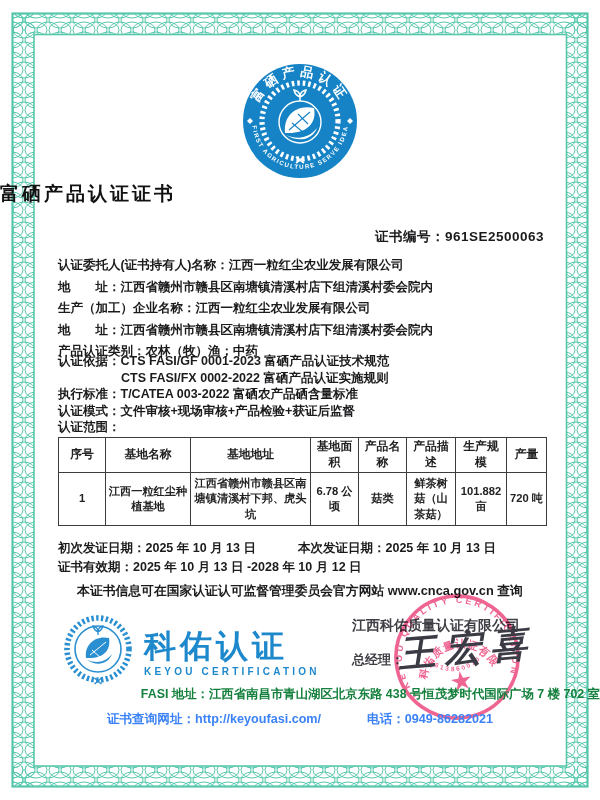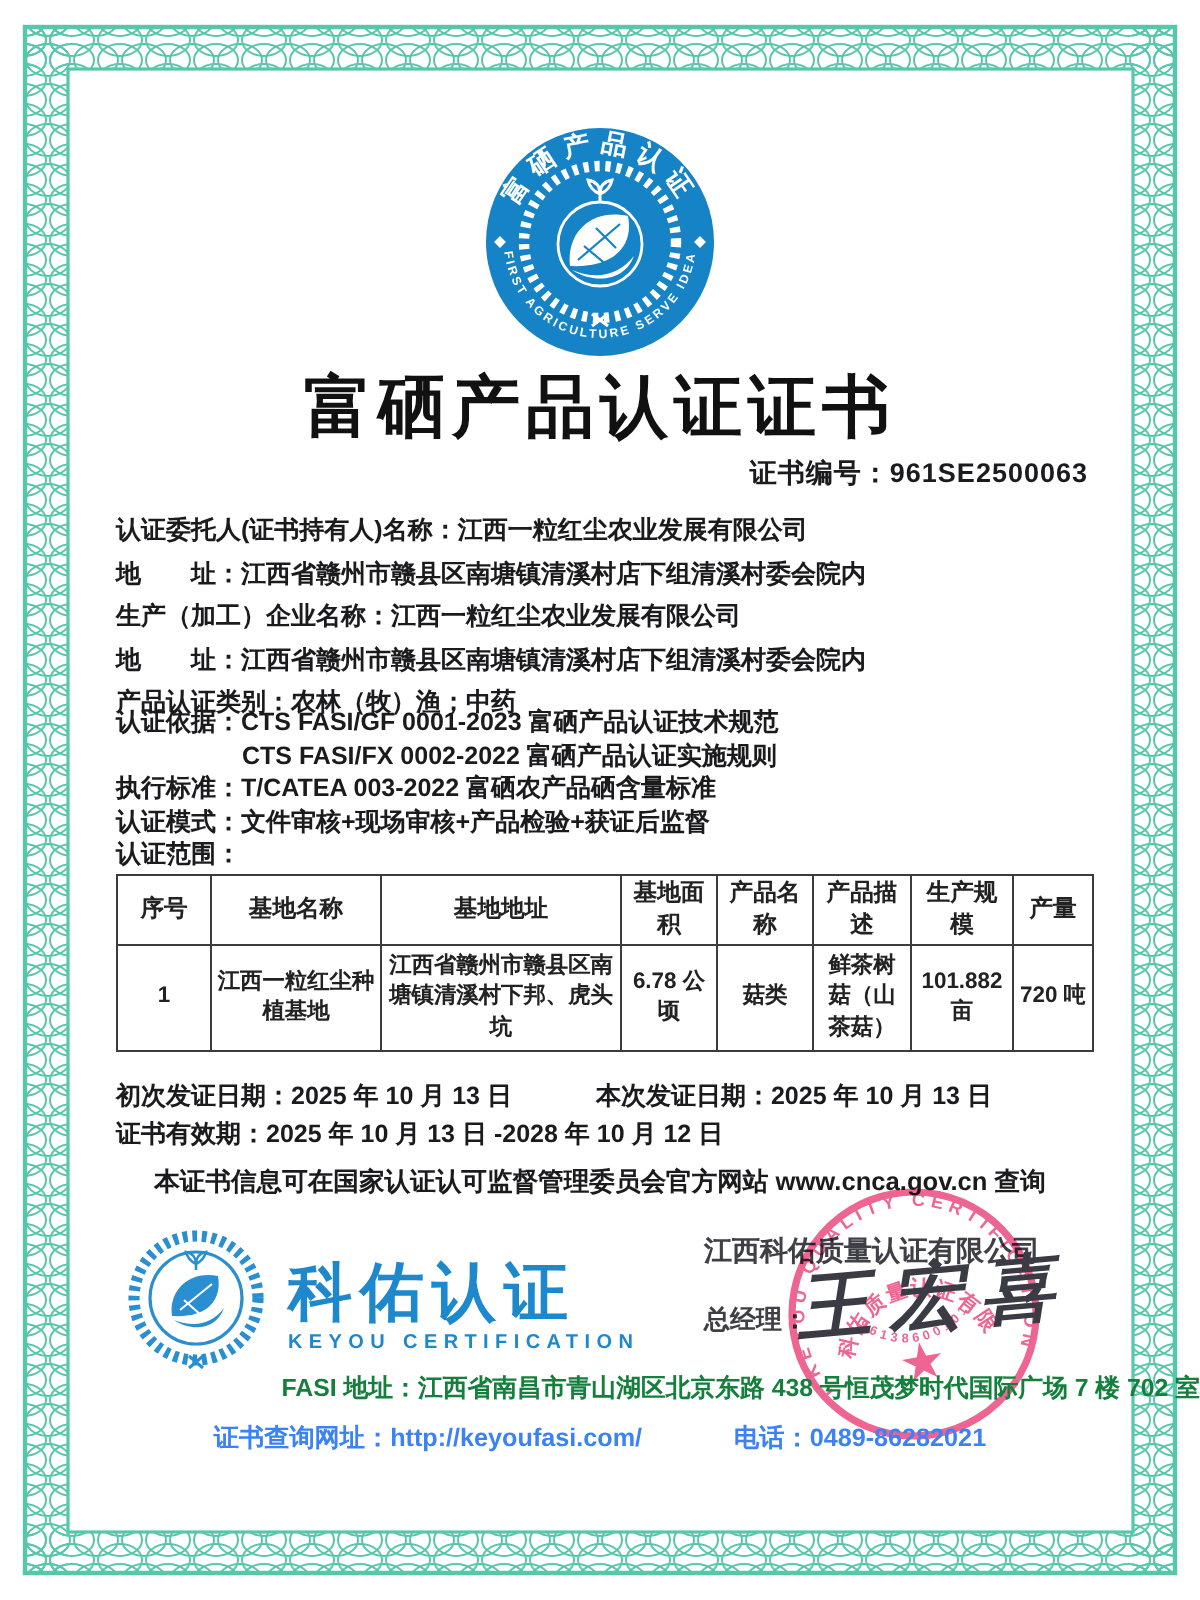"富硒产品认证证书" .title { font-size: 34px -> 19px; text-align: center -> left }
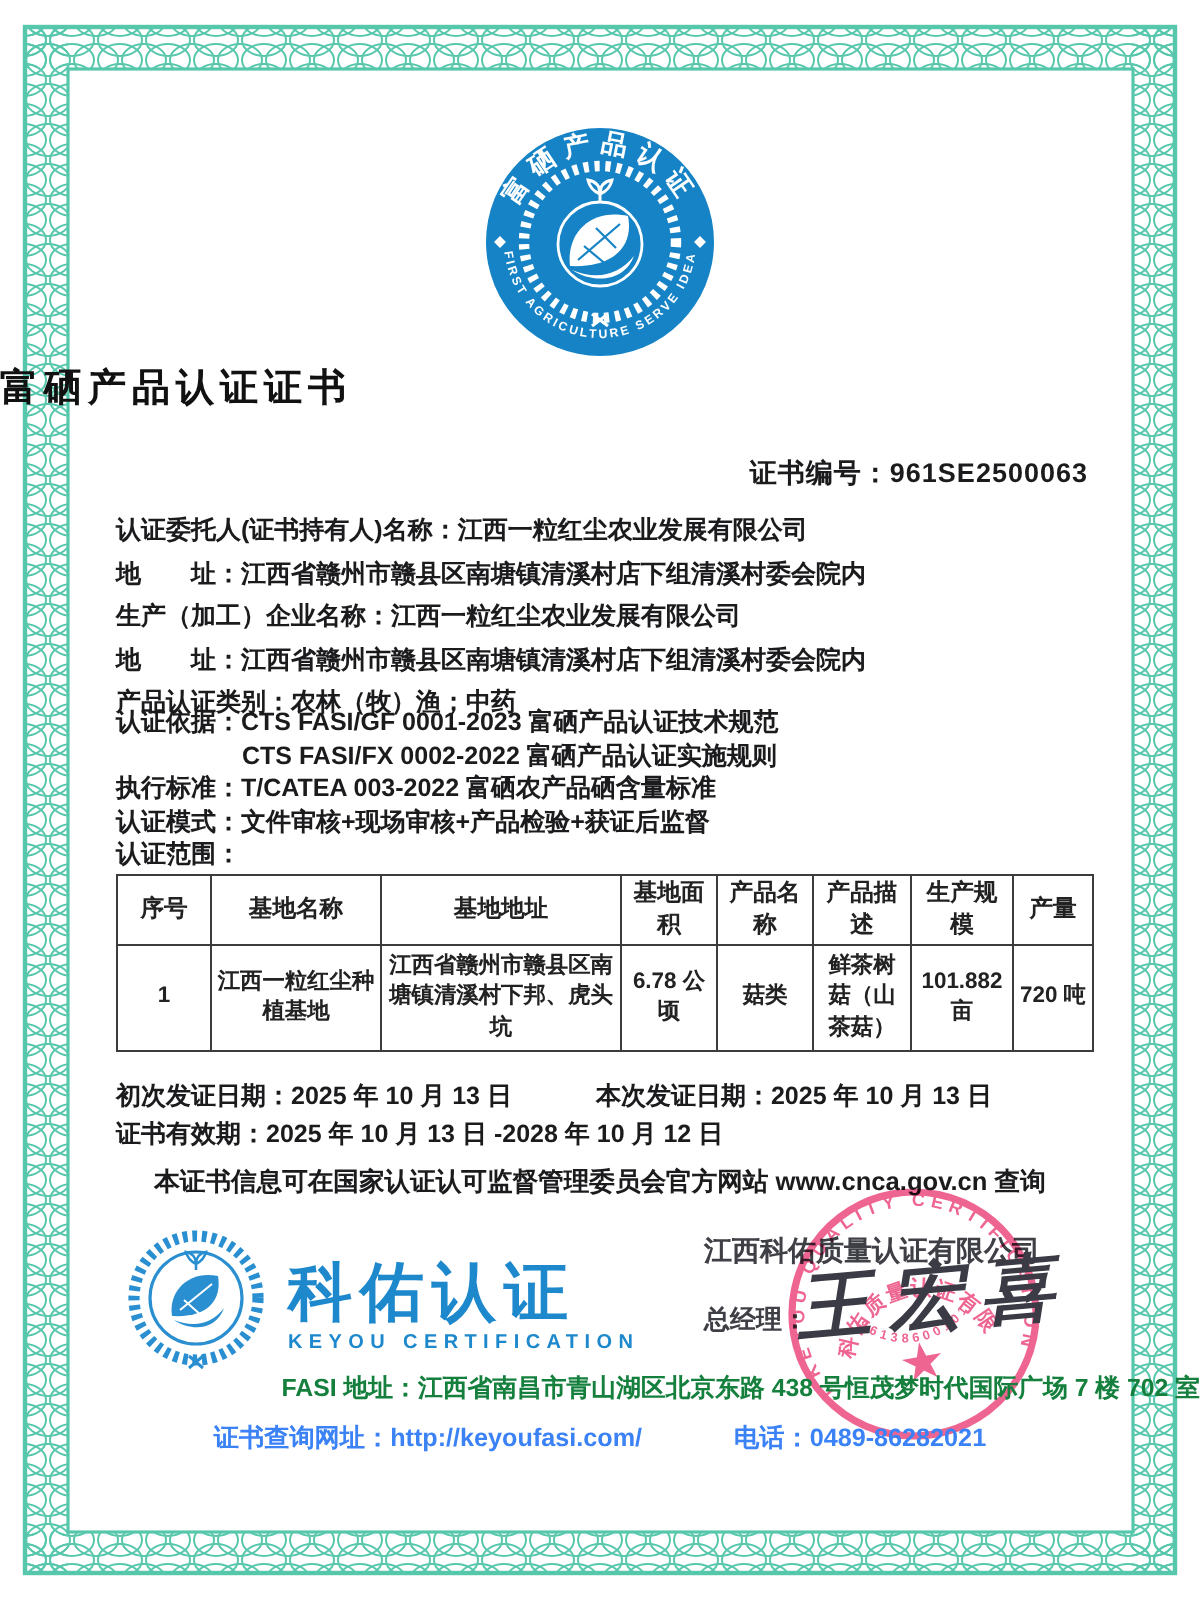"0489-86282021" span { text: 0489-86282021 -> 0949-86282021 }
